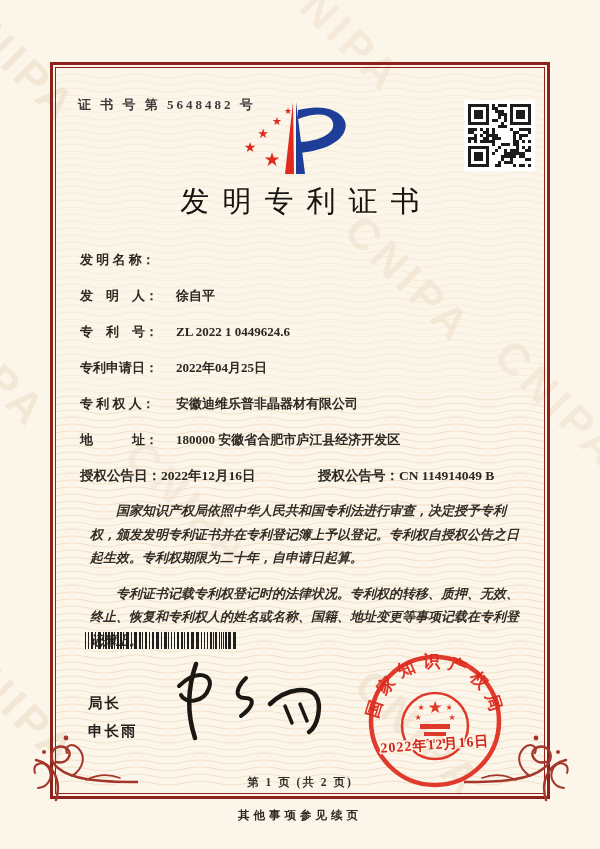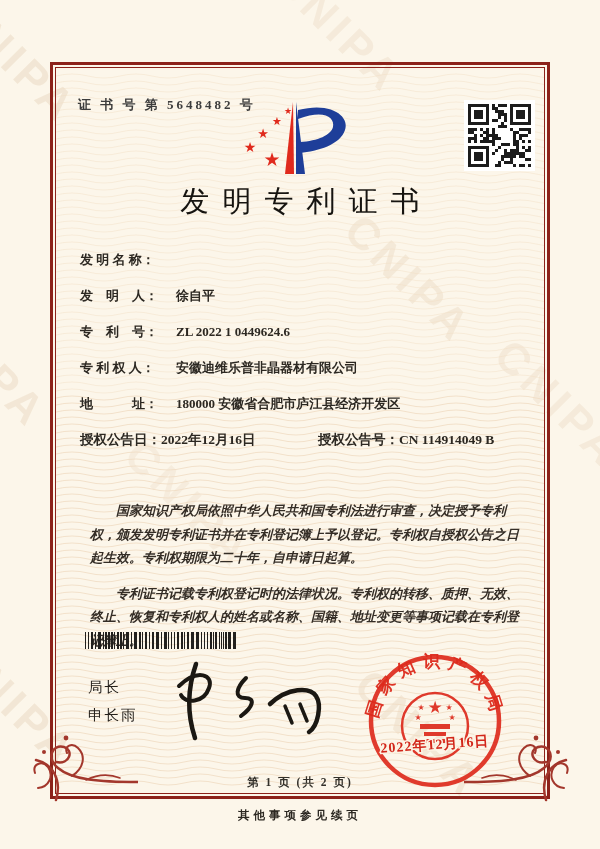"专利申请日：" div.field-row { html: none -> <div> <span>专利申请日：</span> <span>2022年04月25日</span> </div> }
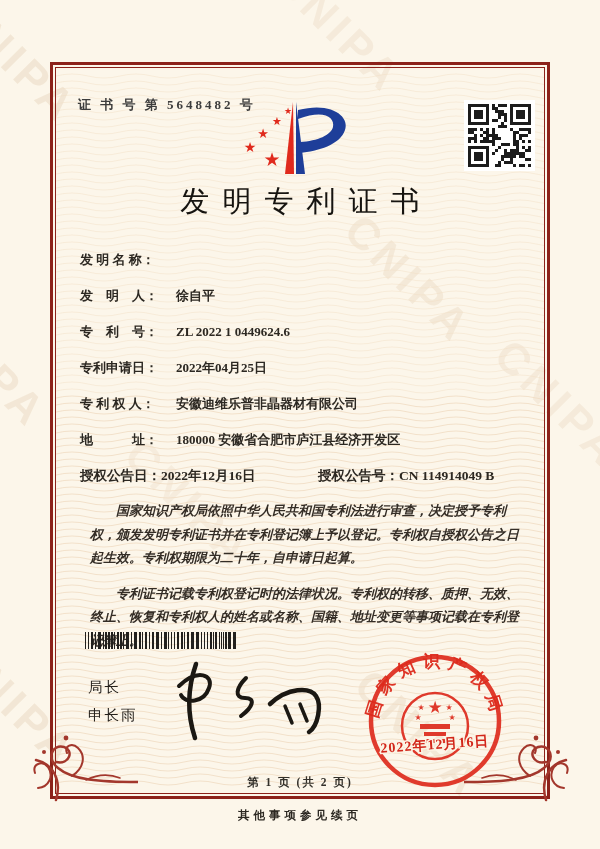"局长" .signer { font-weight: 400 -> 700; top: 678px -> 694px }
